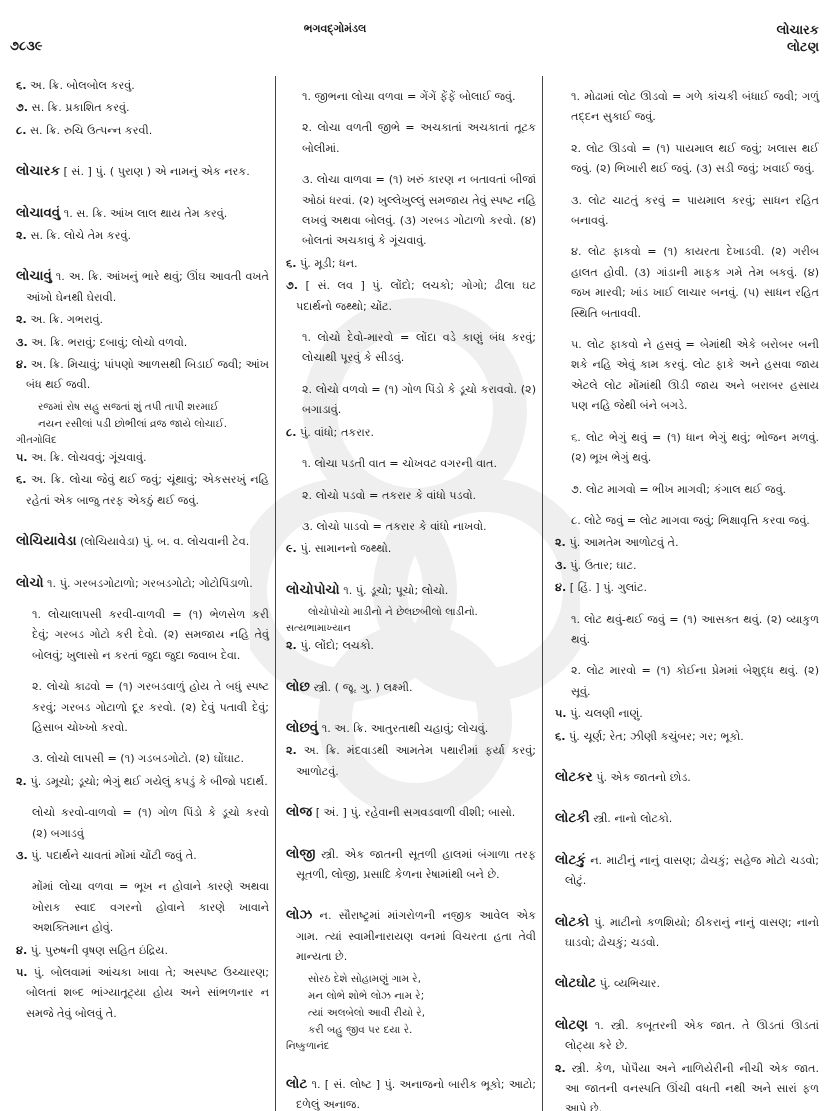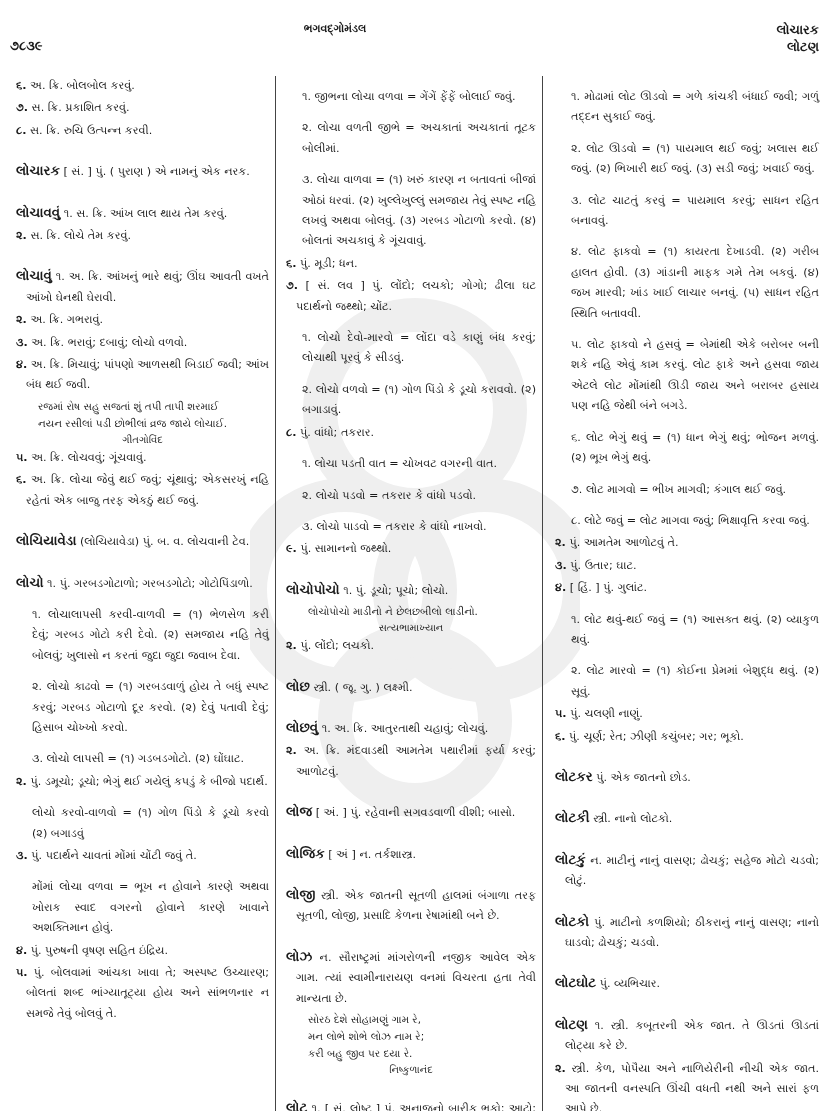"ગીતગોવિંદ" .source { text-align: center -> left }
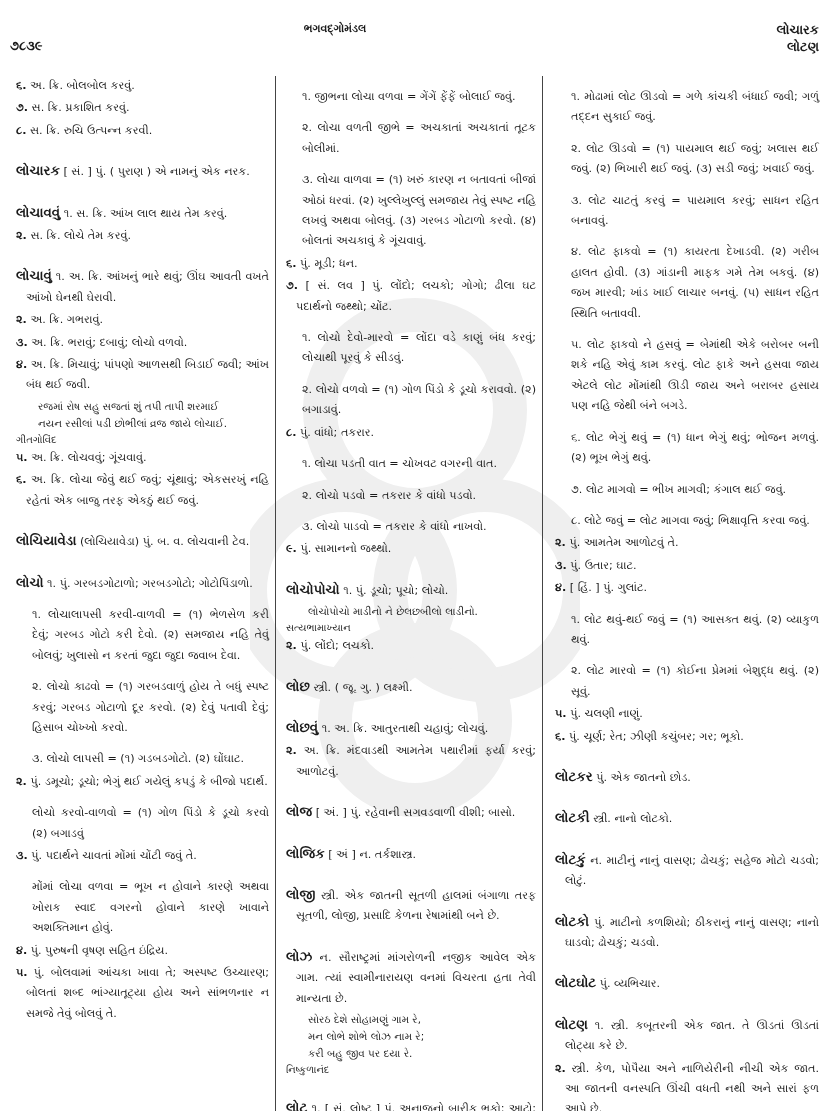"લોજિક [ અં ] ન." span.line { html: <span><span>લોજિક</span> <span>[ અં ] ન. તર્કશાસ્ત્ર.</span></span> -> none }
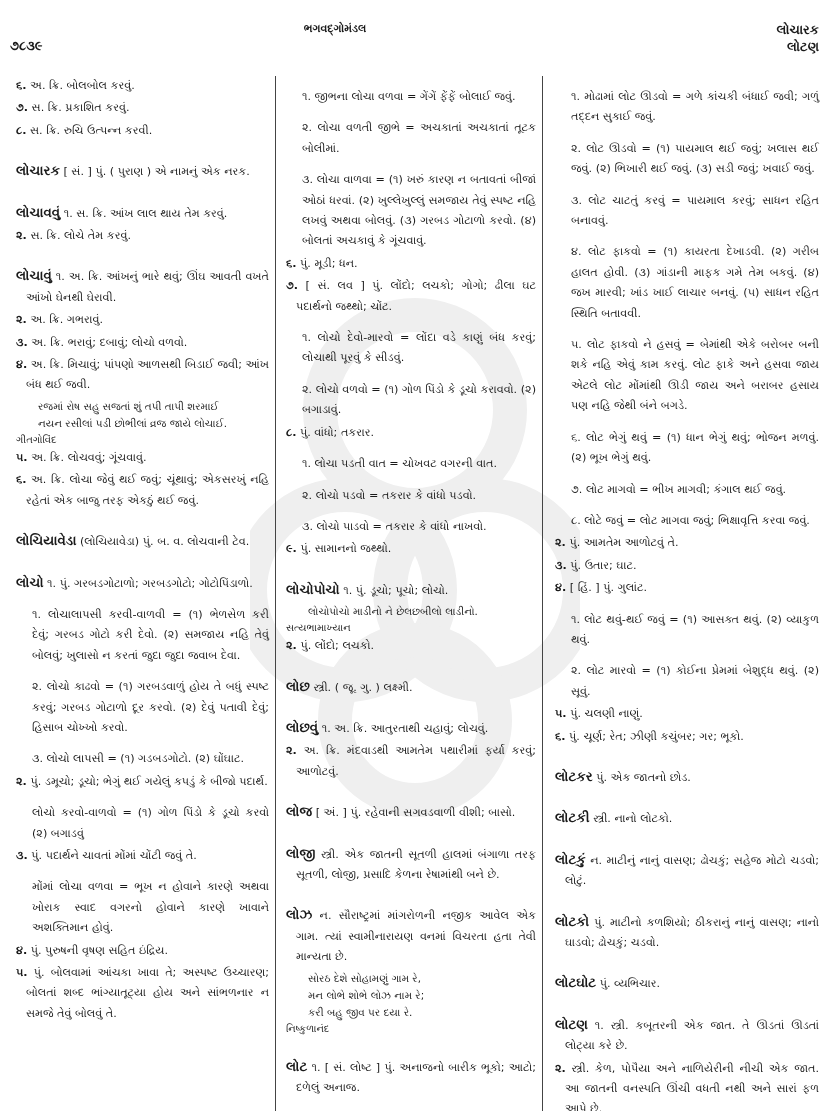"ત્યાં અલબેલો આવી રીયો રે," span.quote { html: none -> <span>ત્યાં અલબેલો આવી રીયો રે,</span> }
